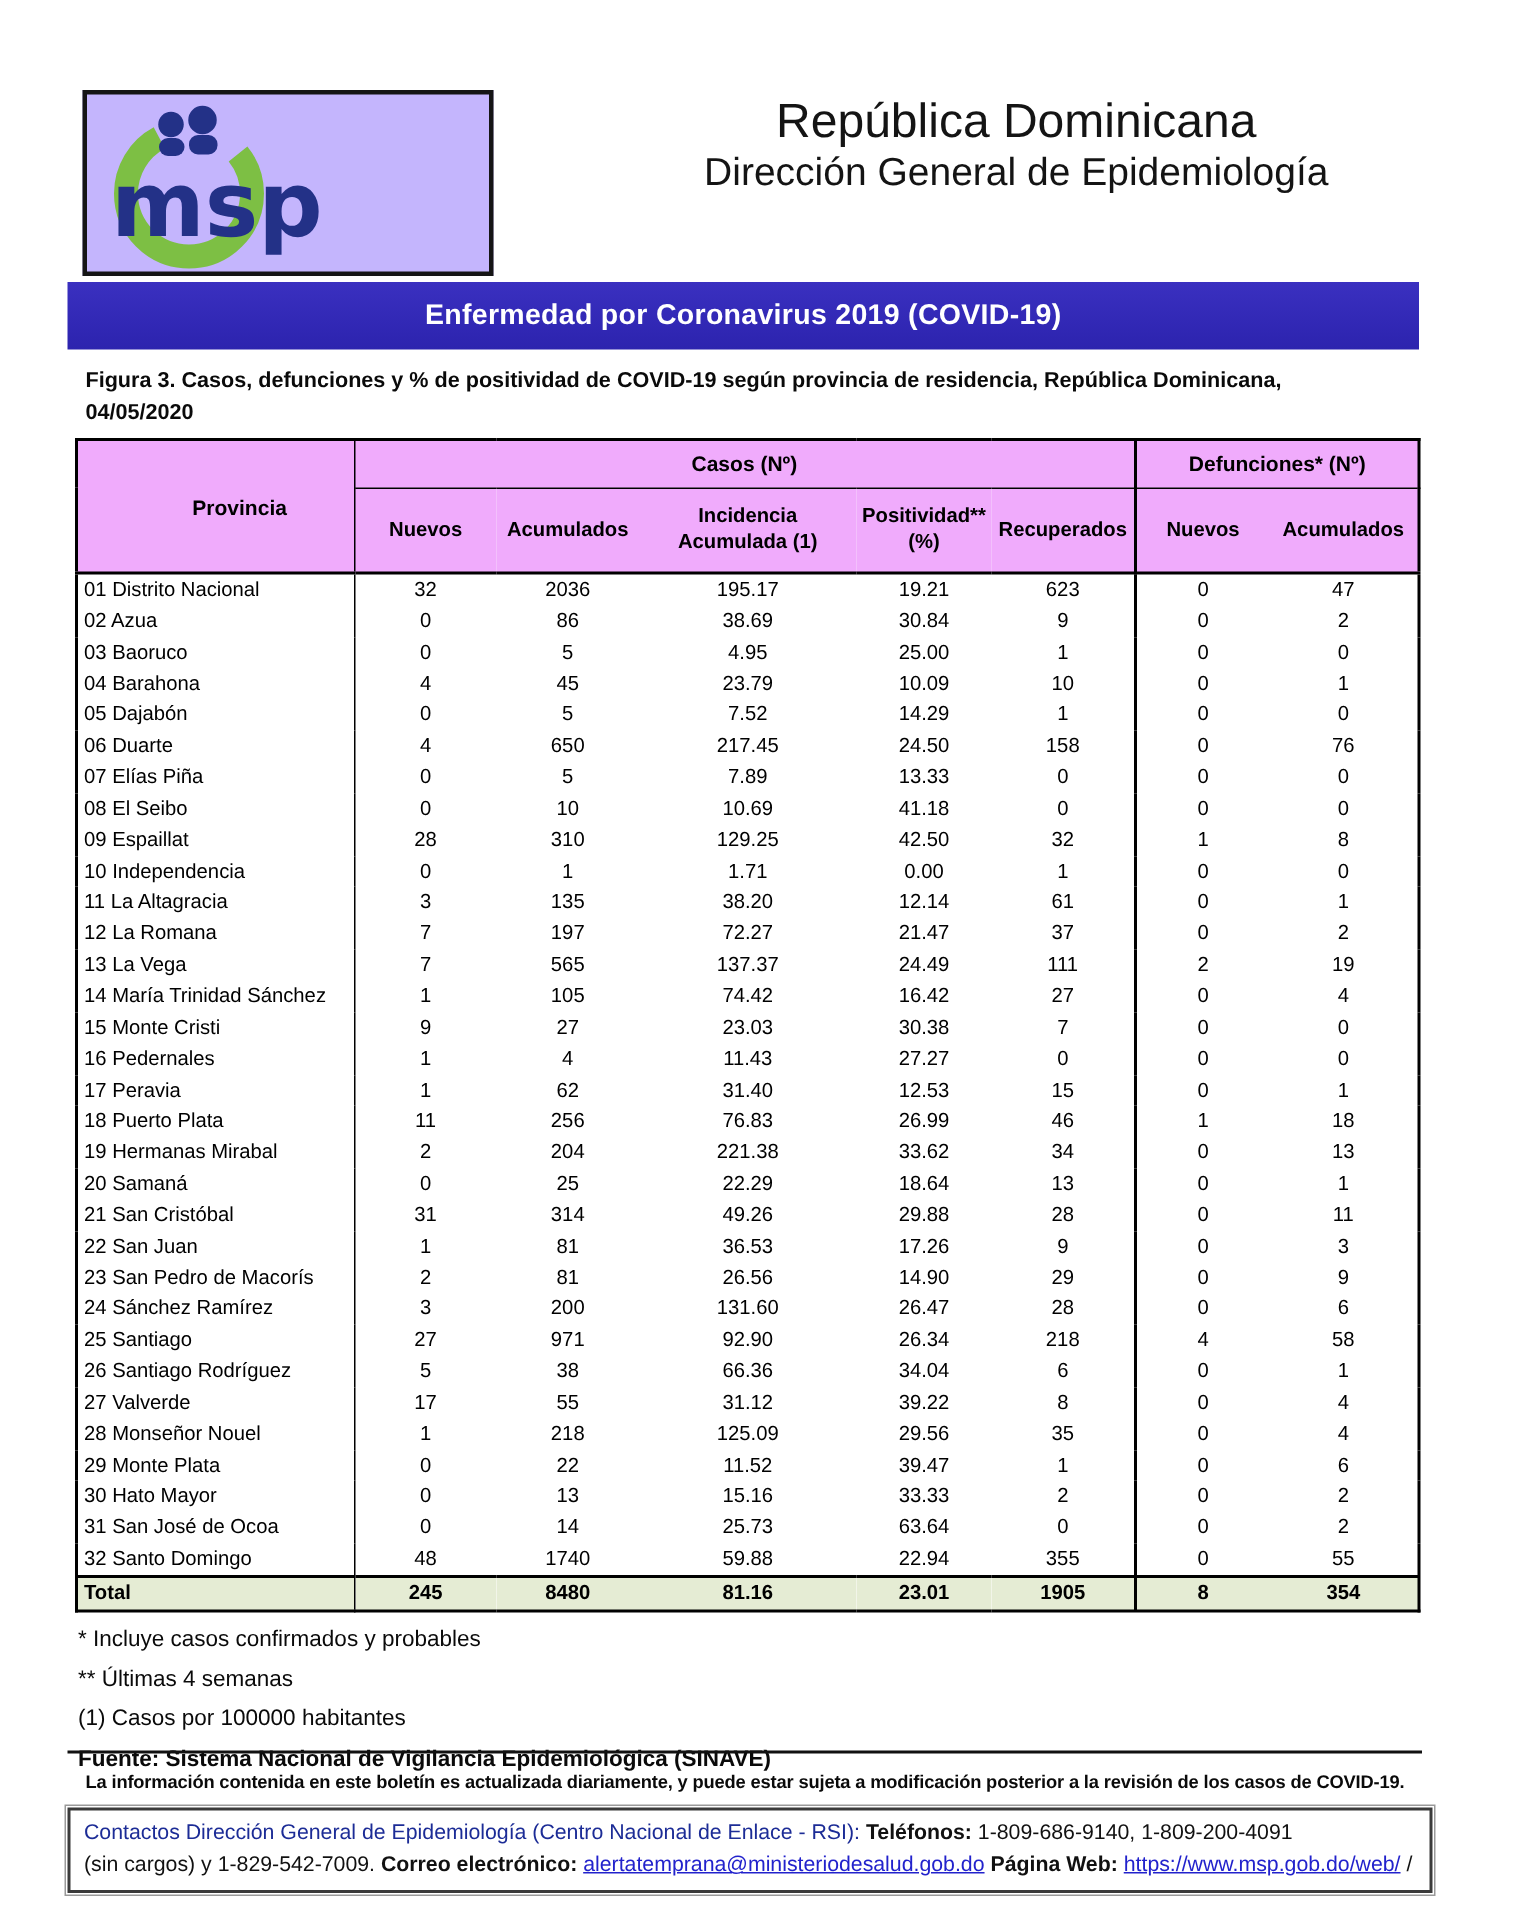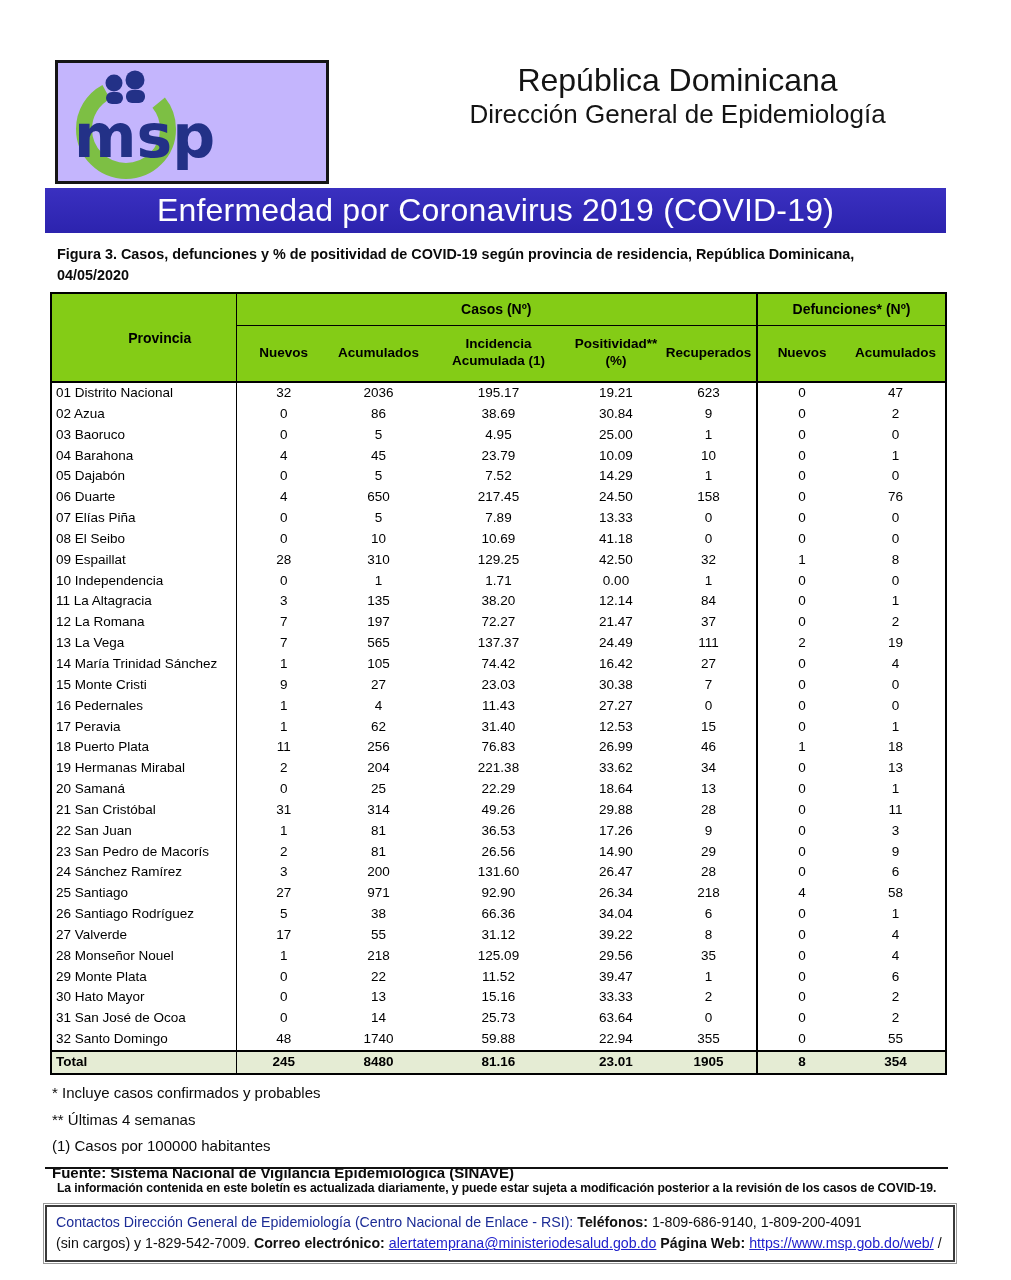"Enfermedad por Coronavirus 2019" .banner span { font-size: 32px -> 19px; font-weight: normal -> bold }
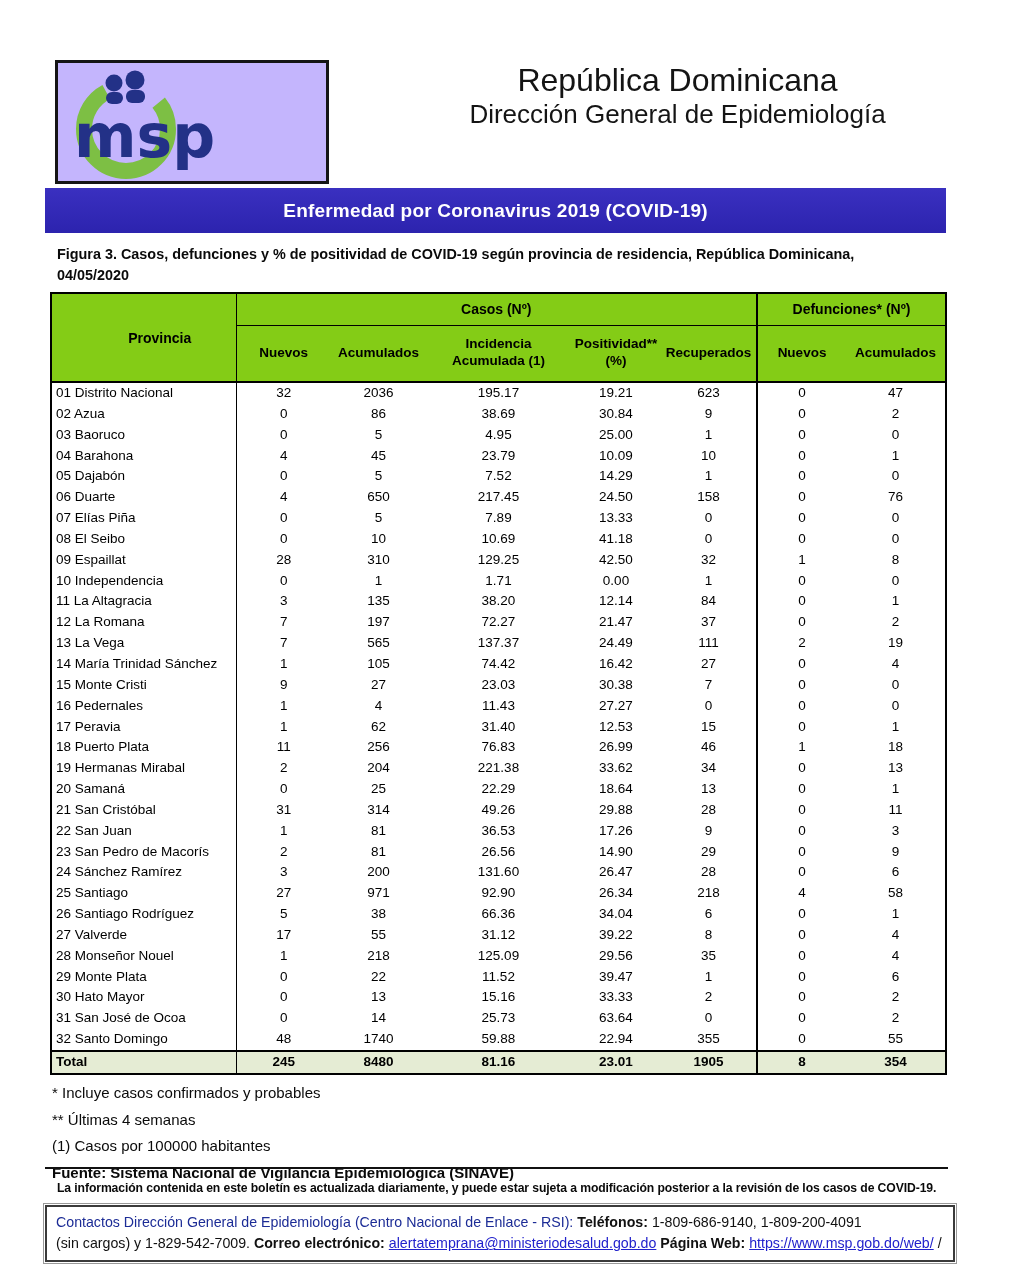"Casos (Nº)" thead th { background: #84cc16 -> #f0abfc }
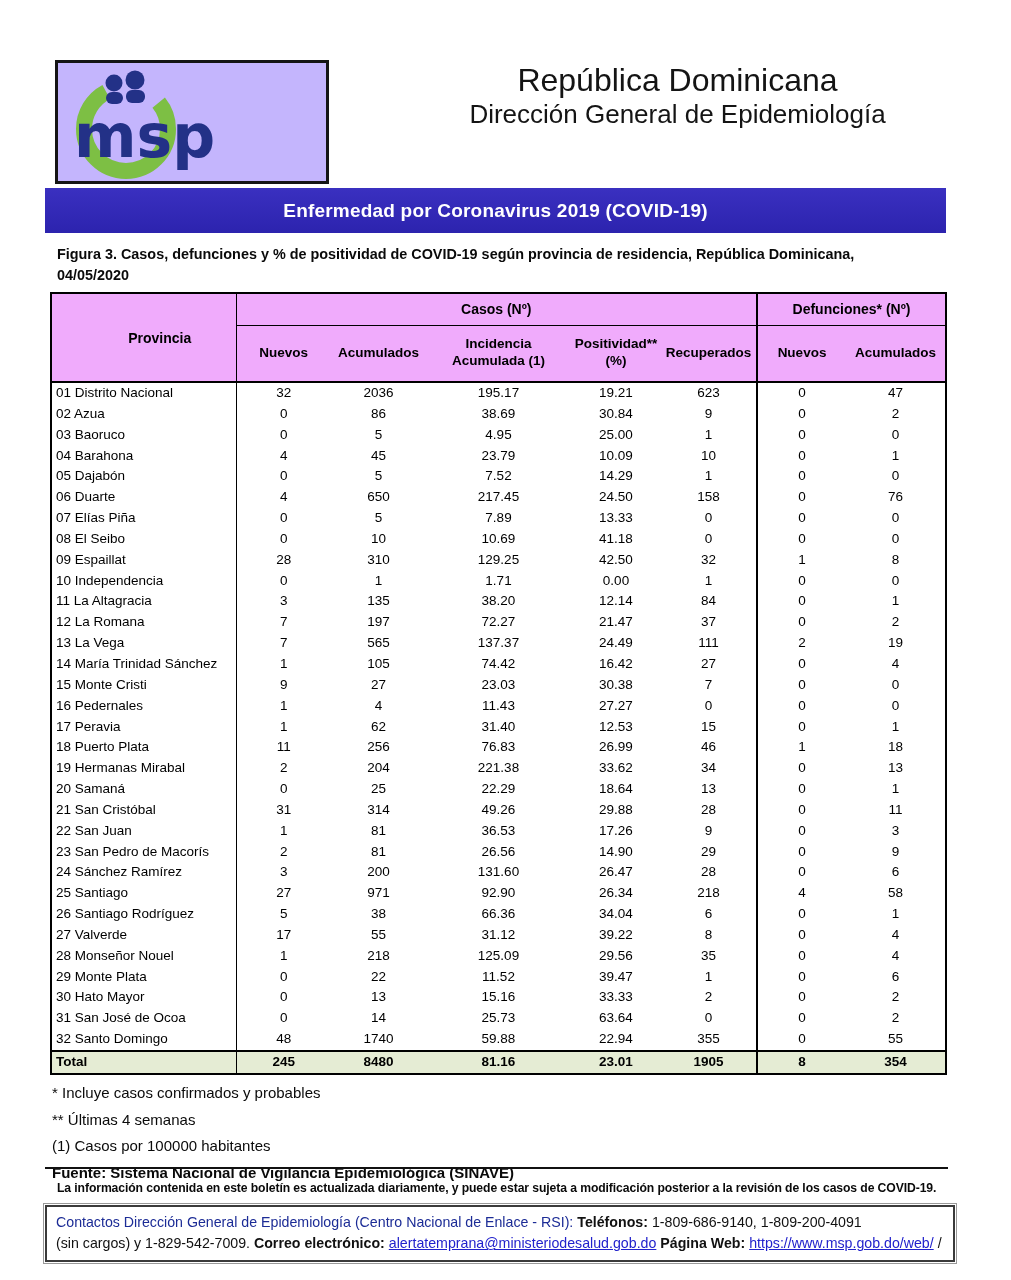"84" td { text: 84 -> 61 }
